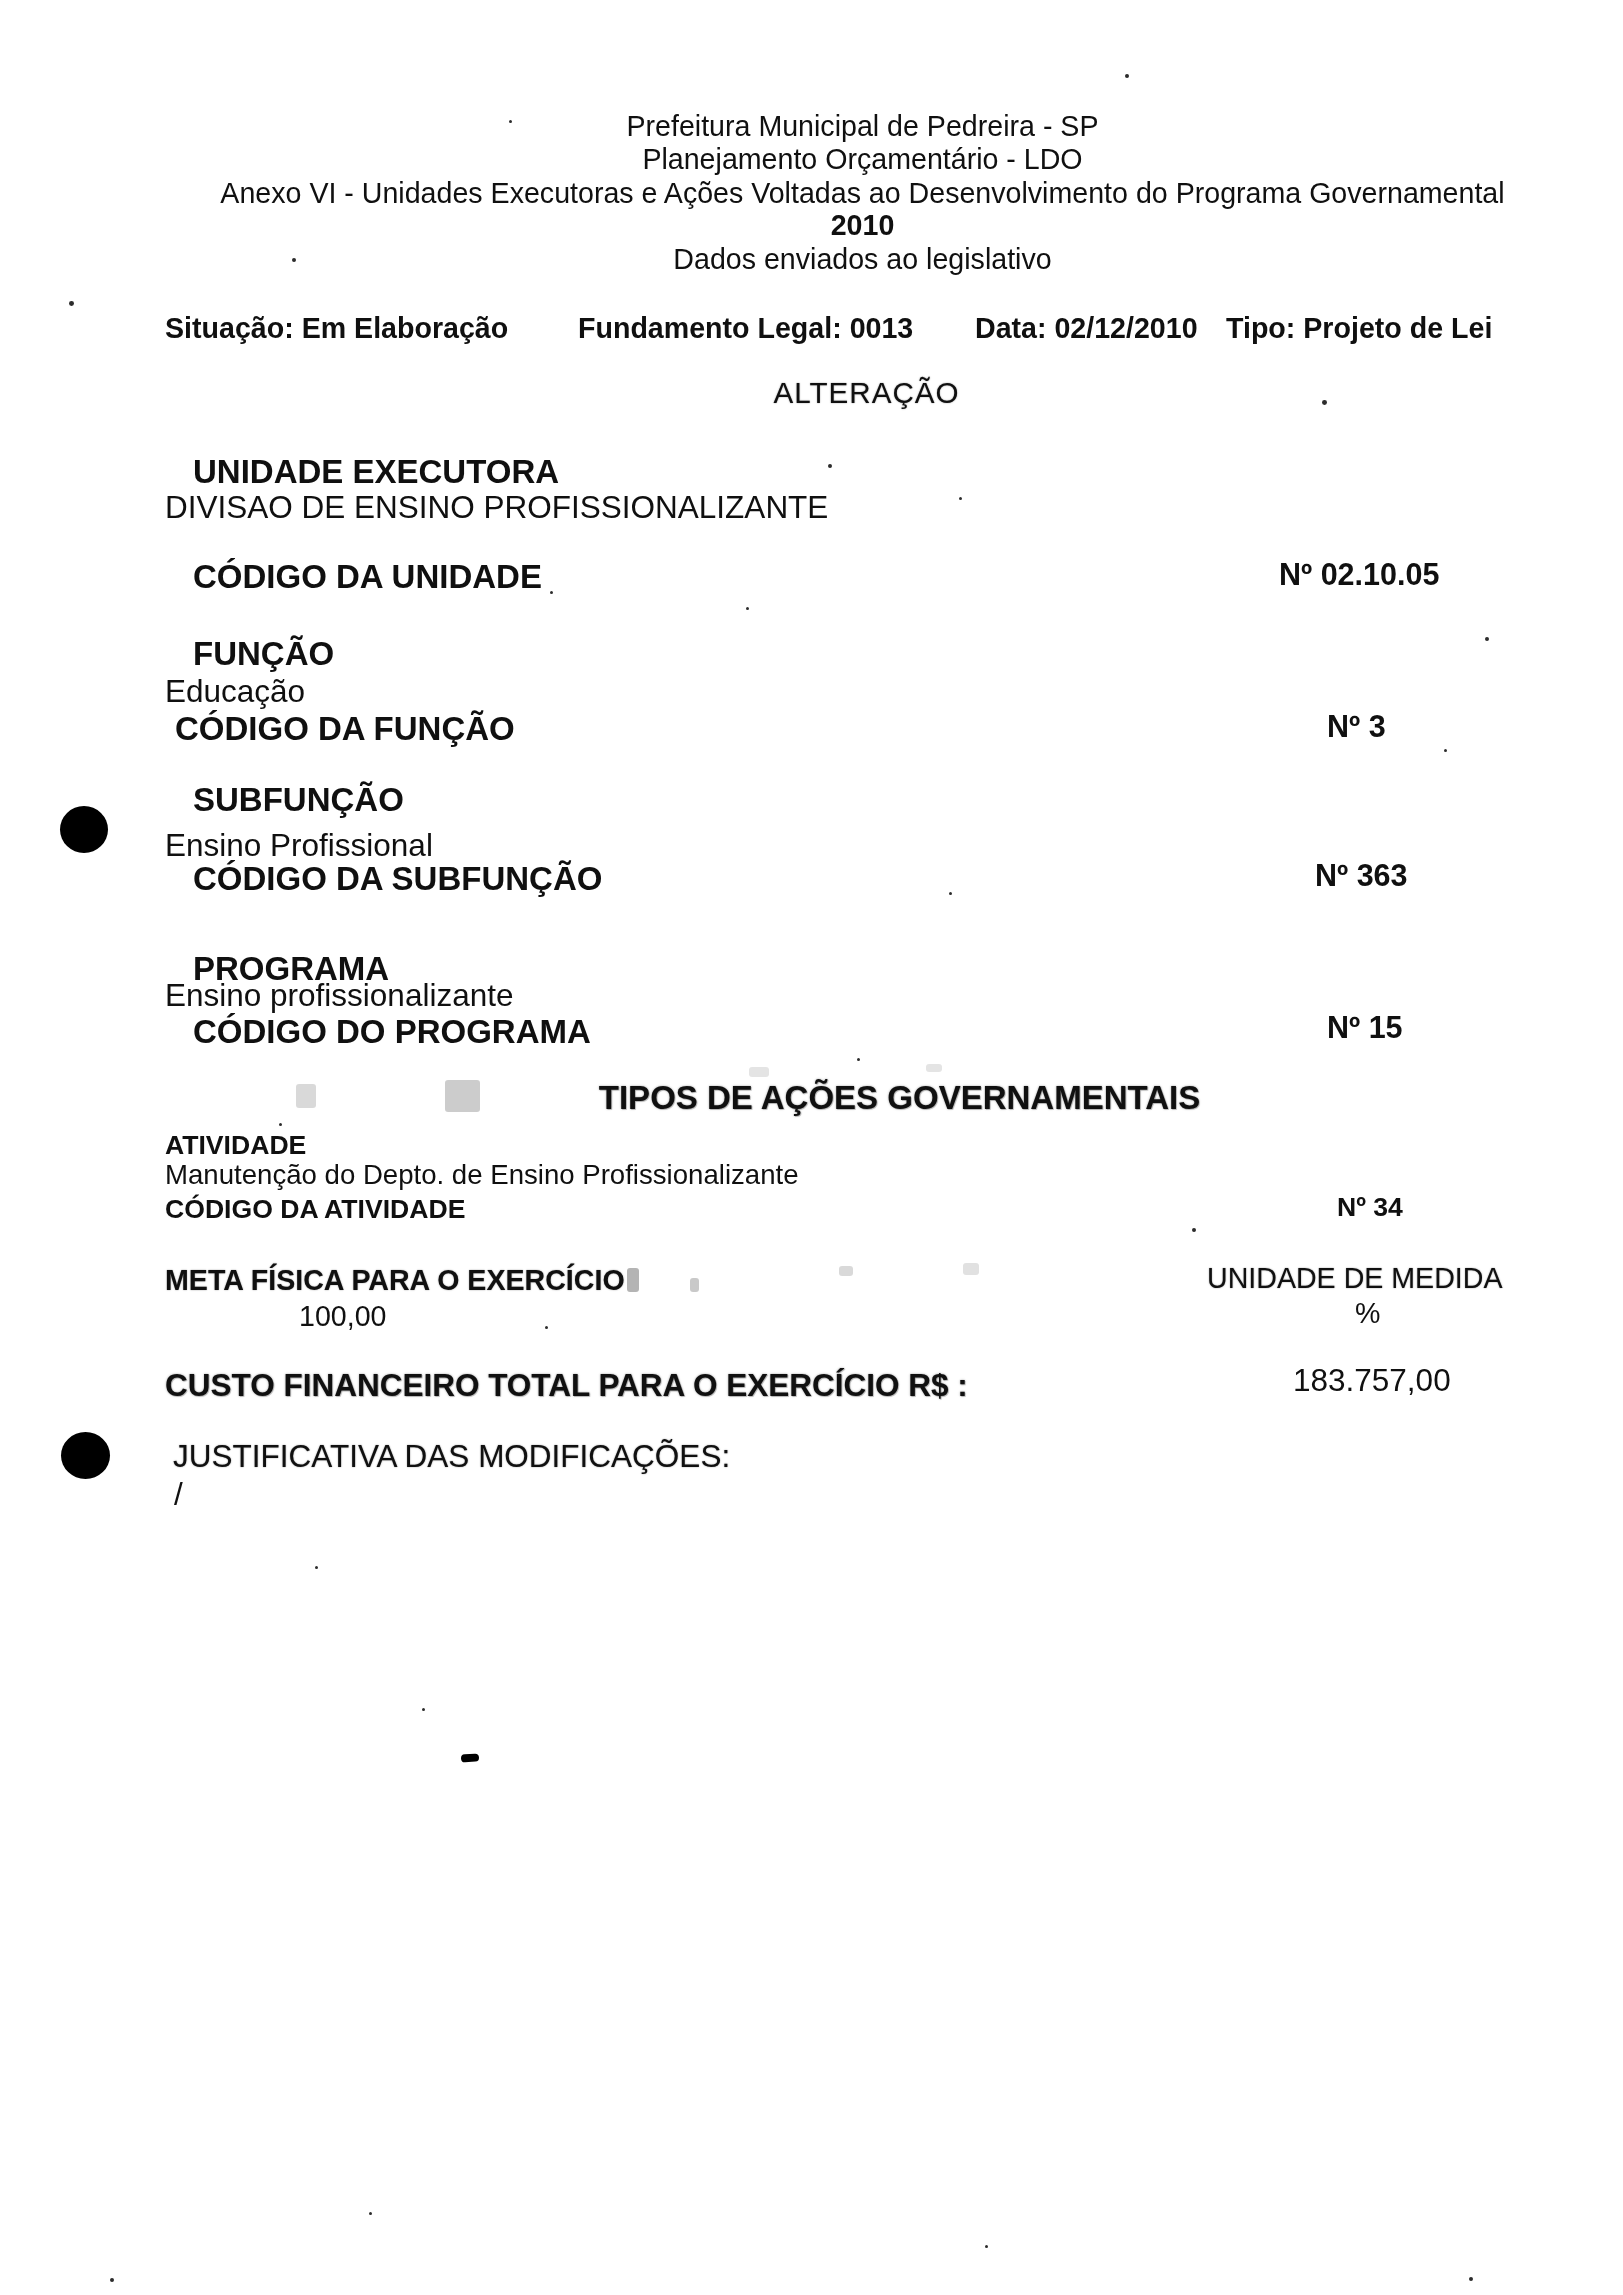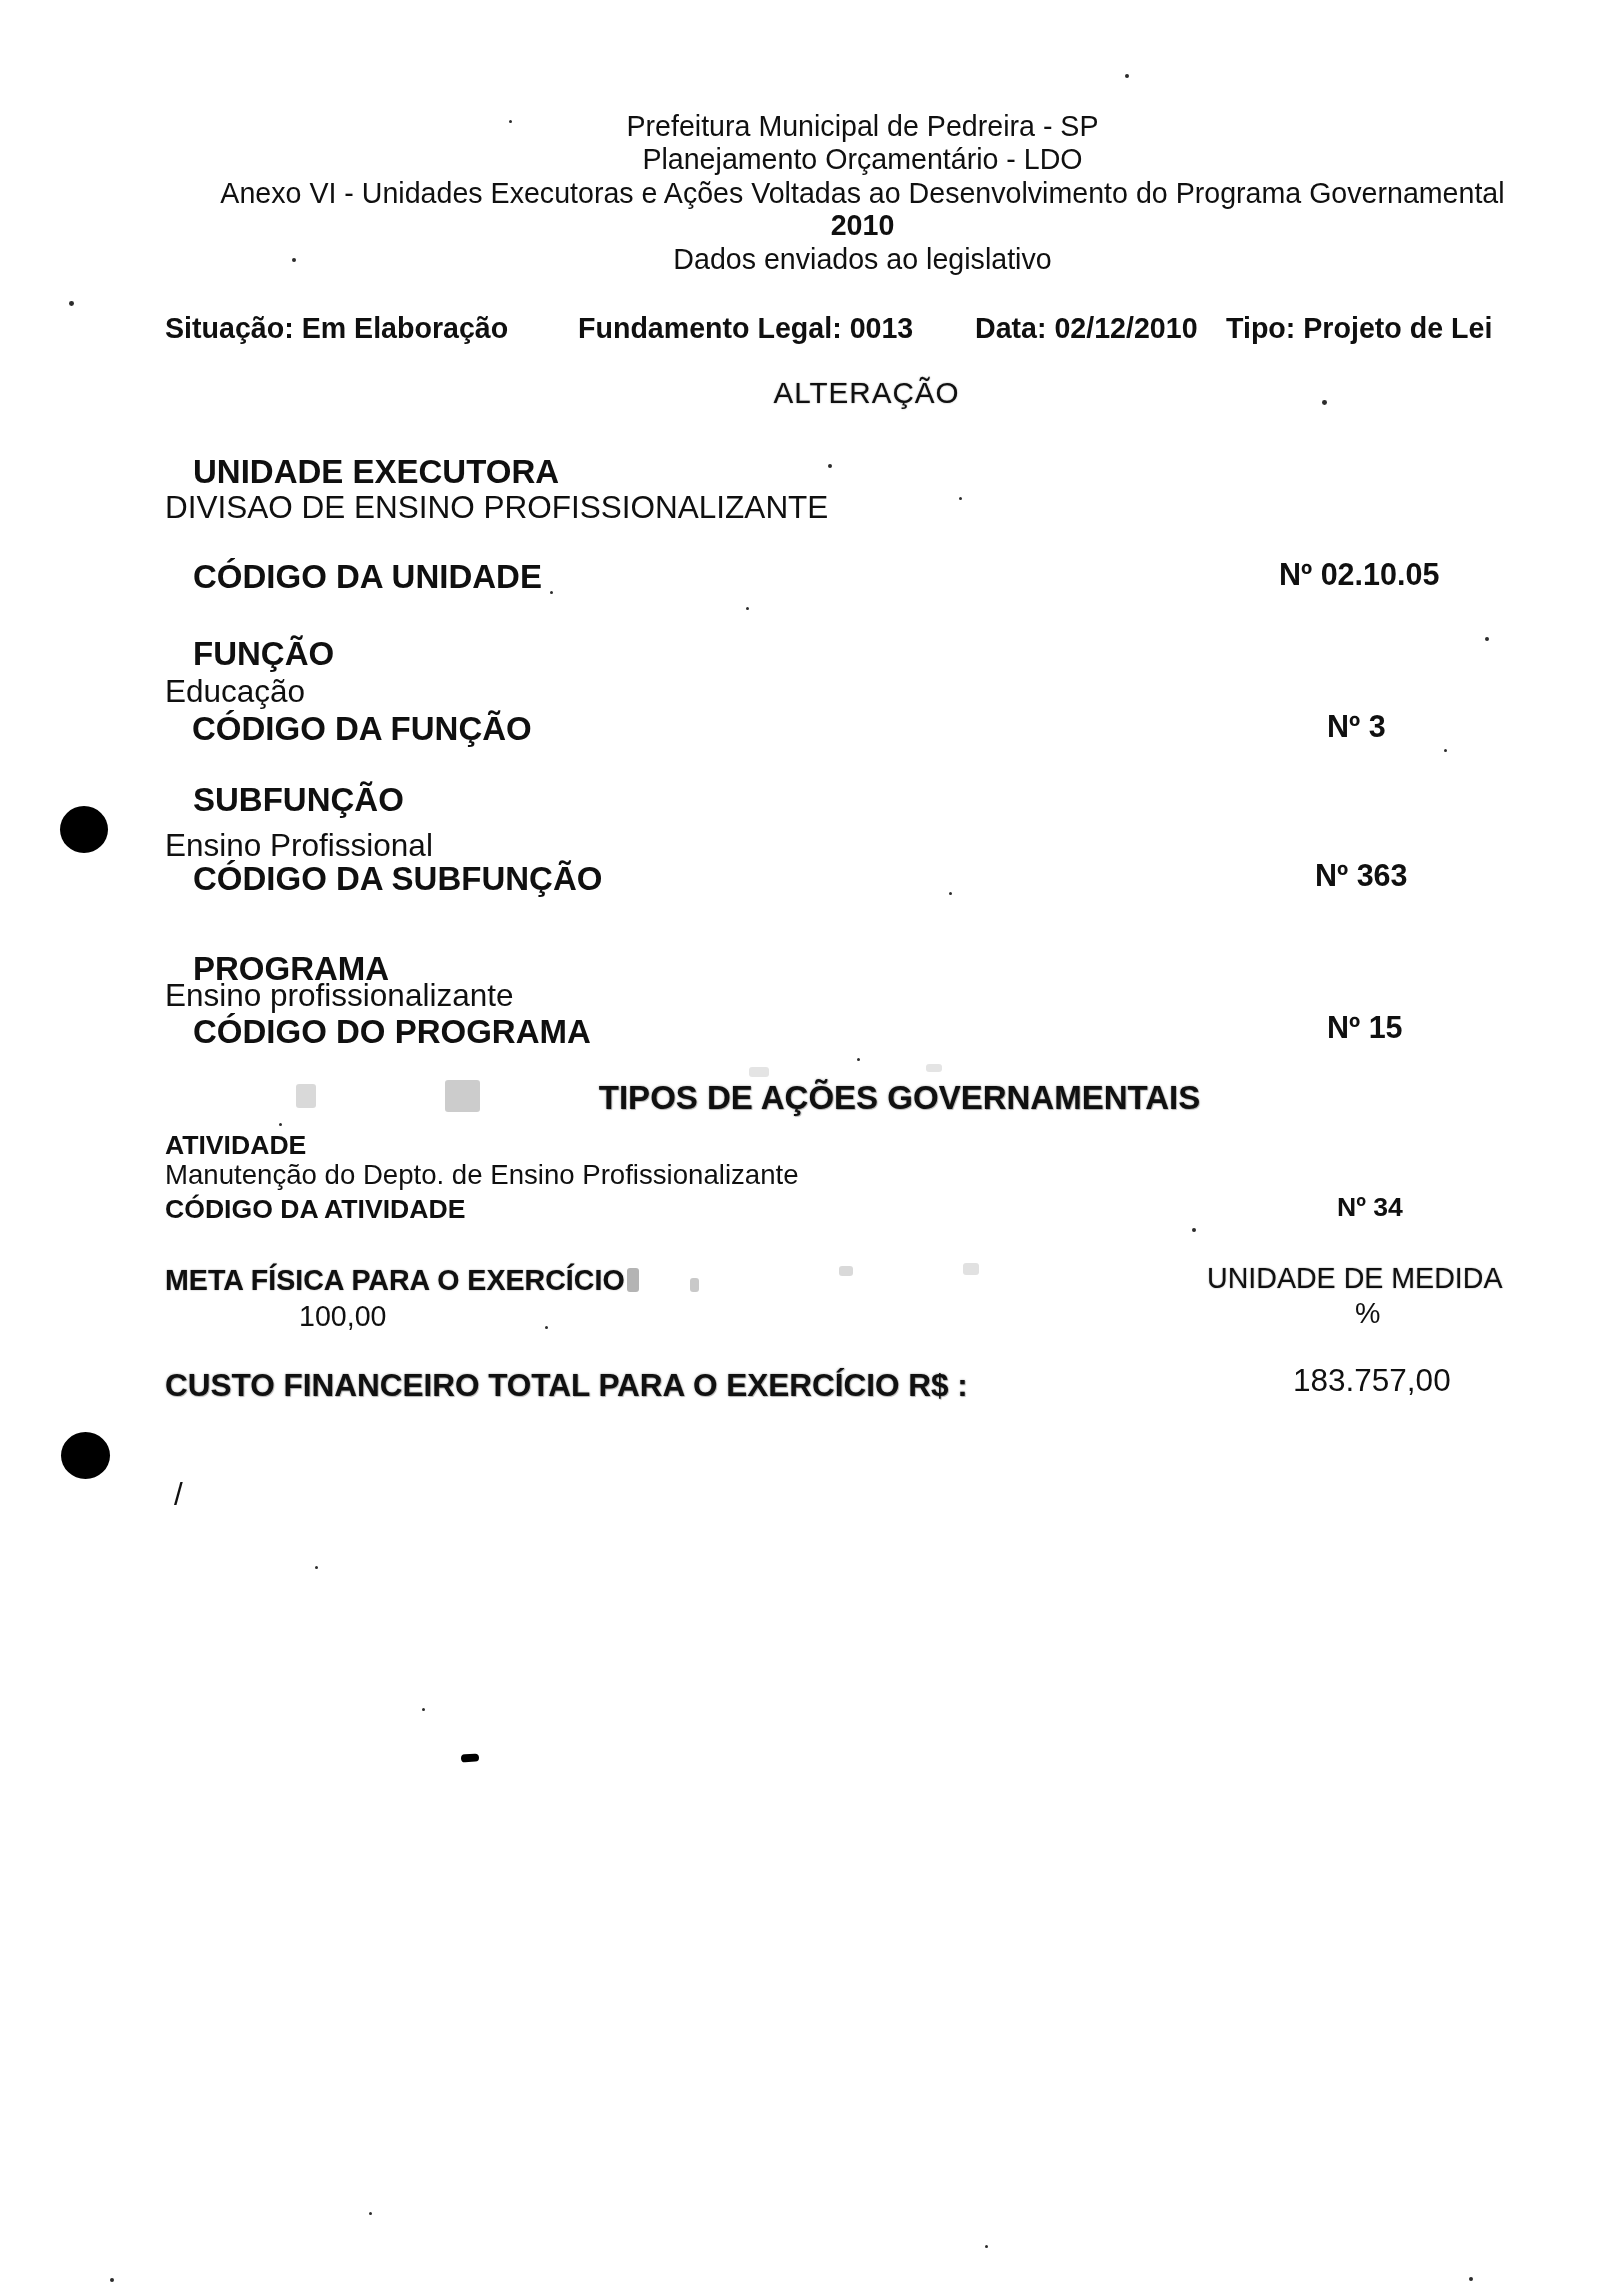"CÓDIGO DA FUNÇÃO" div.abs { left: 164px -> 147px }
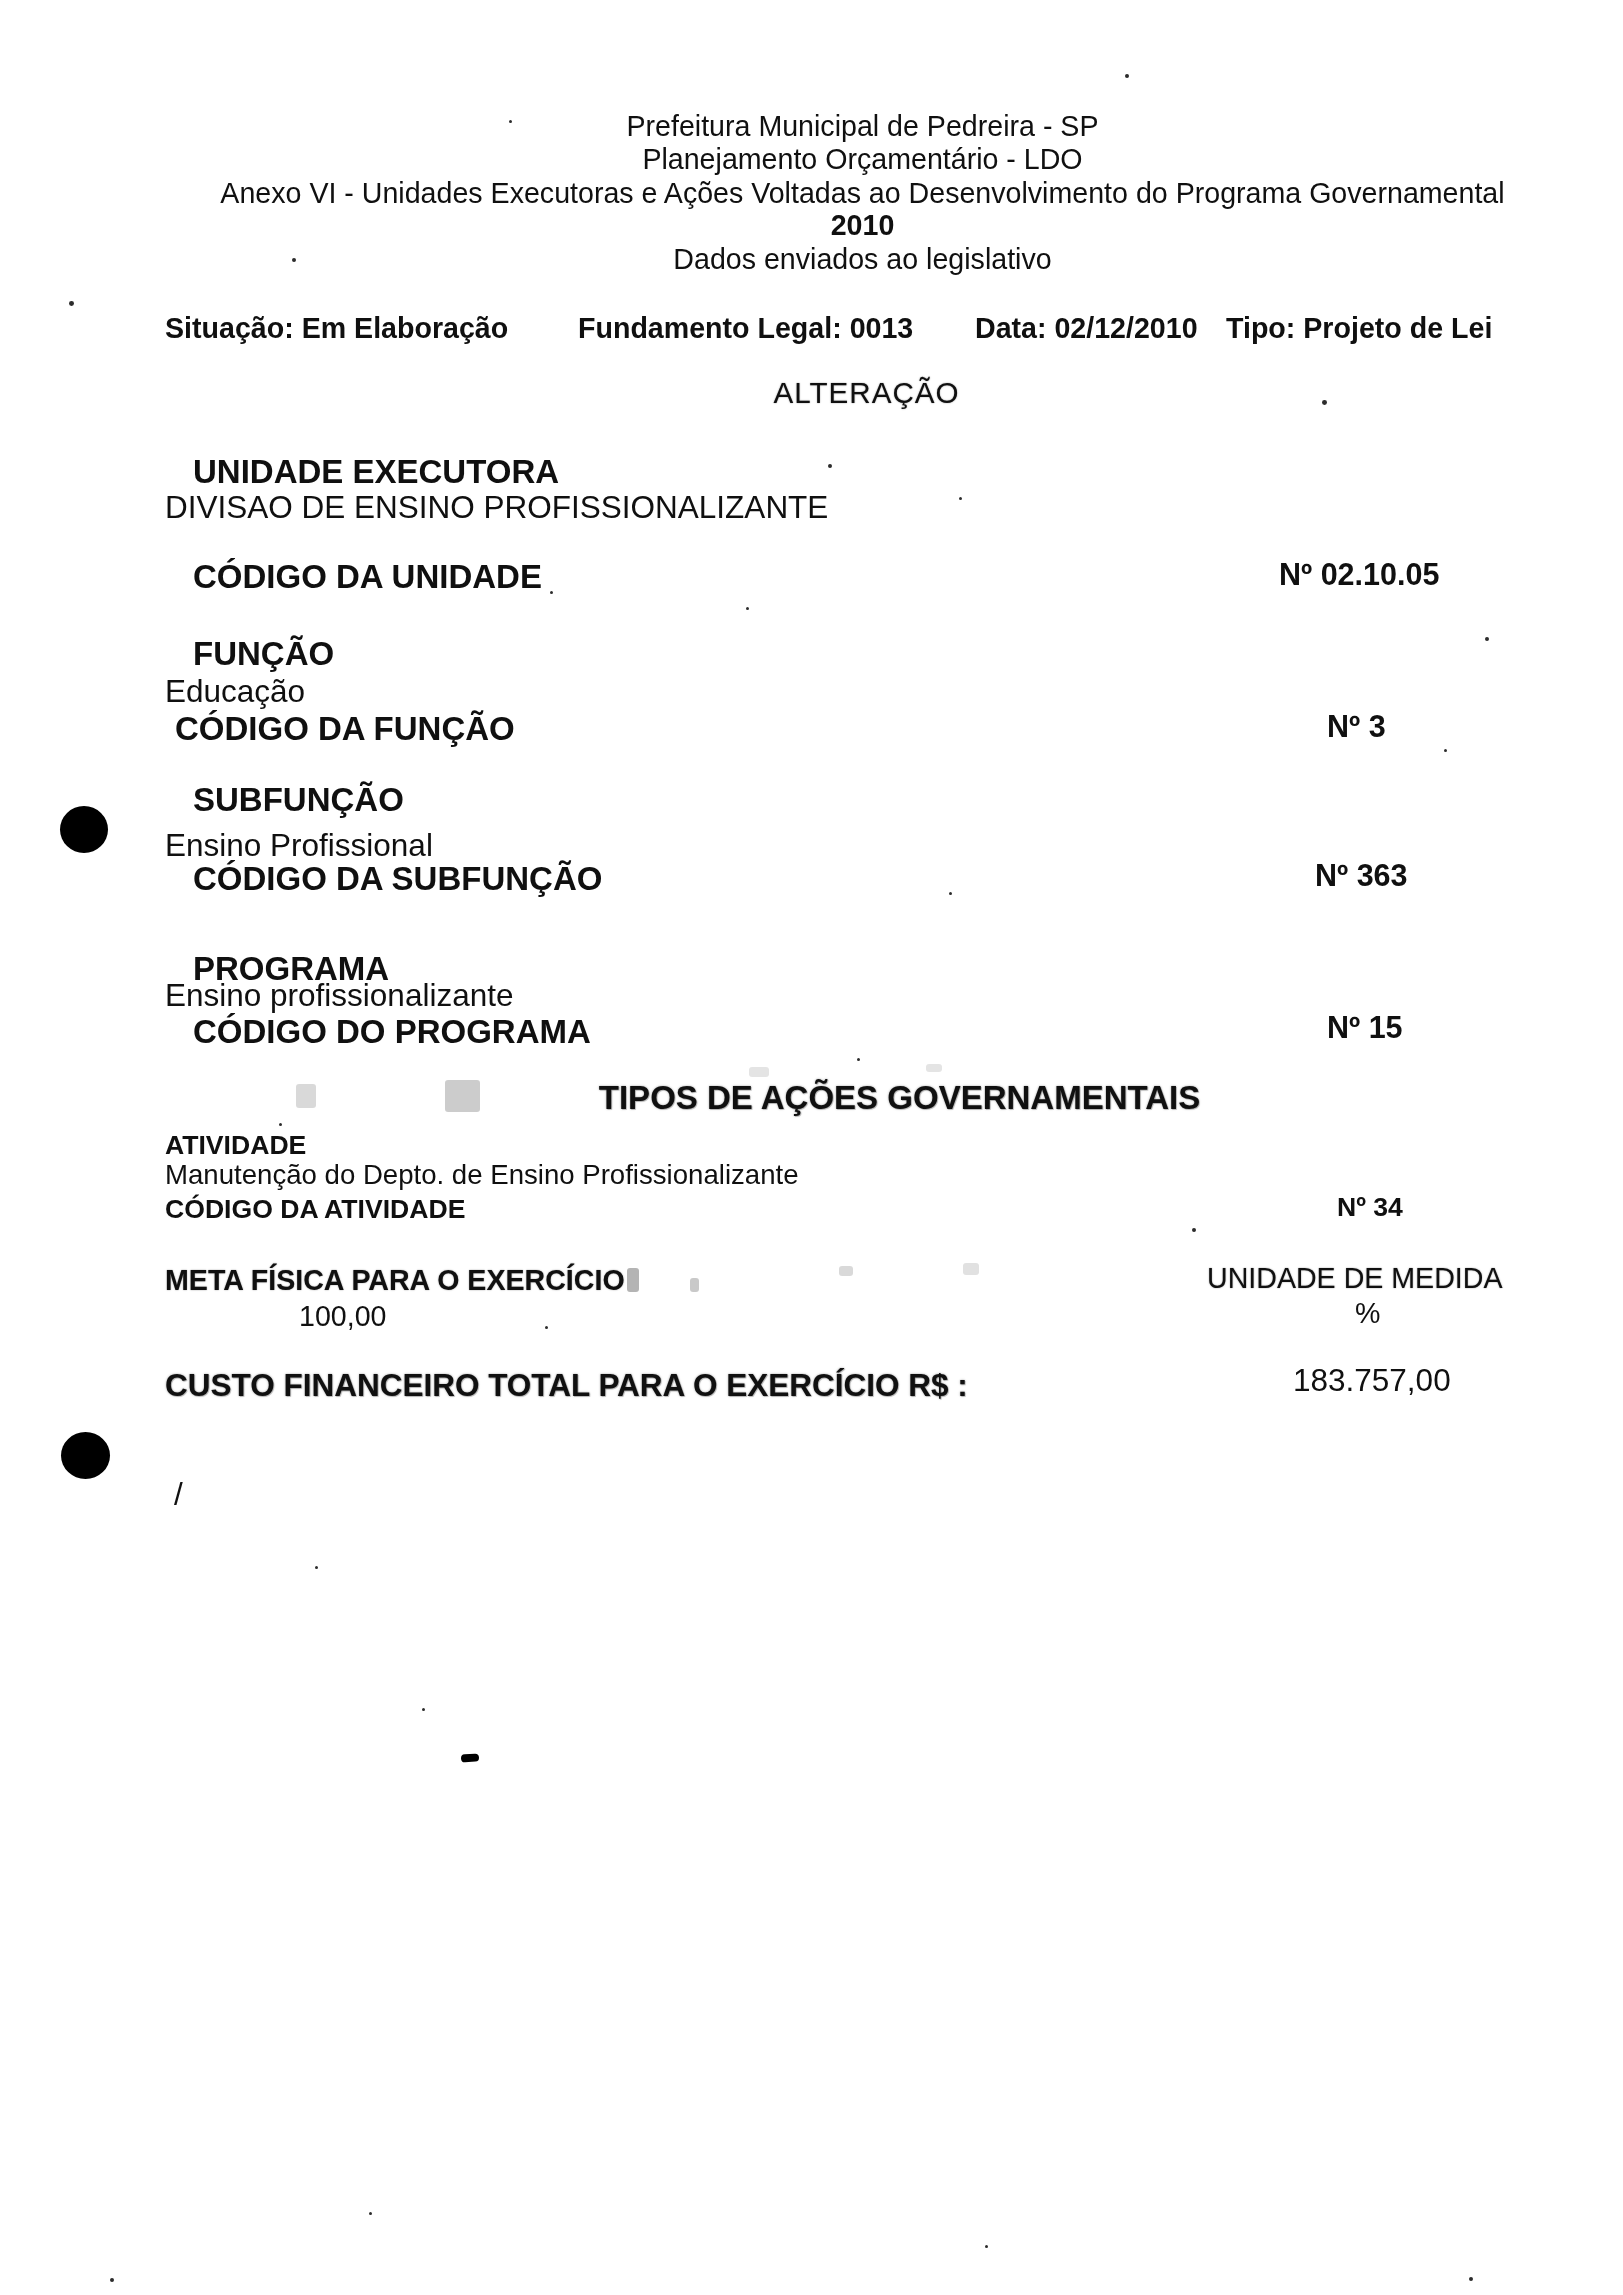"JUSTIFICATIVA DAS MODIFICAÇÕES:" div.abs { html: none -> <div>JUSTIFICATIVA DAS MODIFICAÇÕES:</div> }
